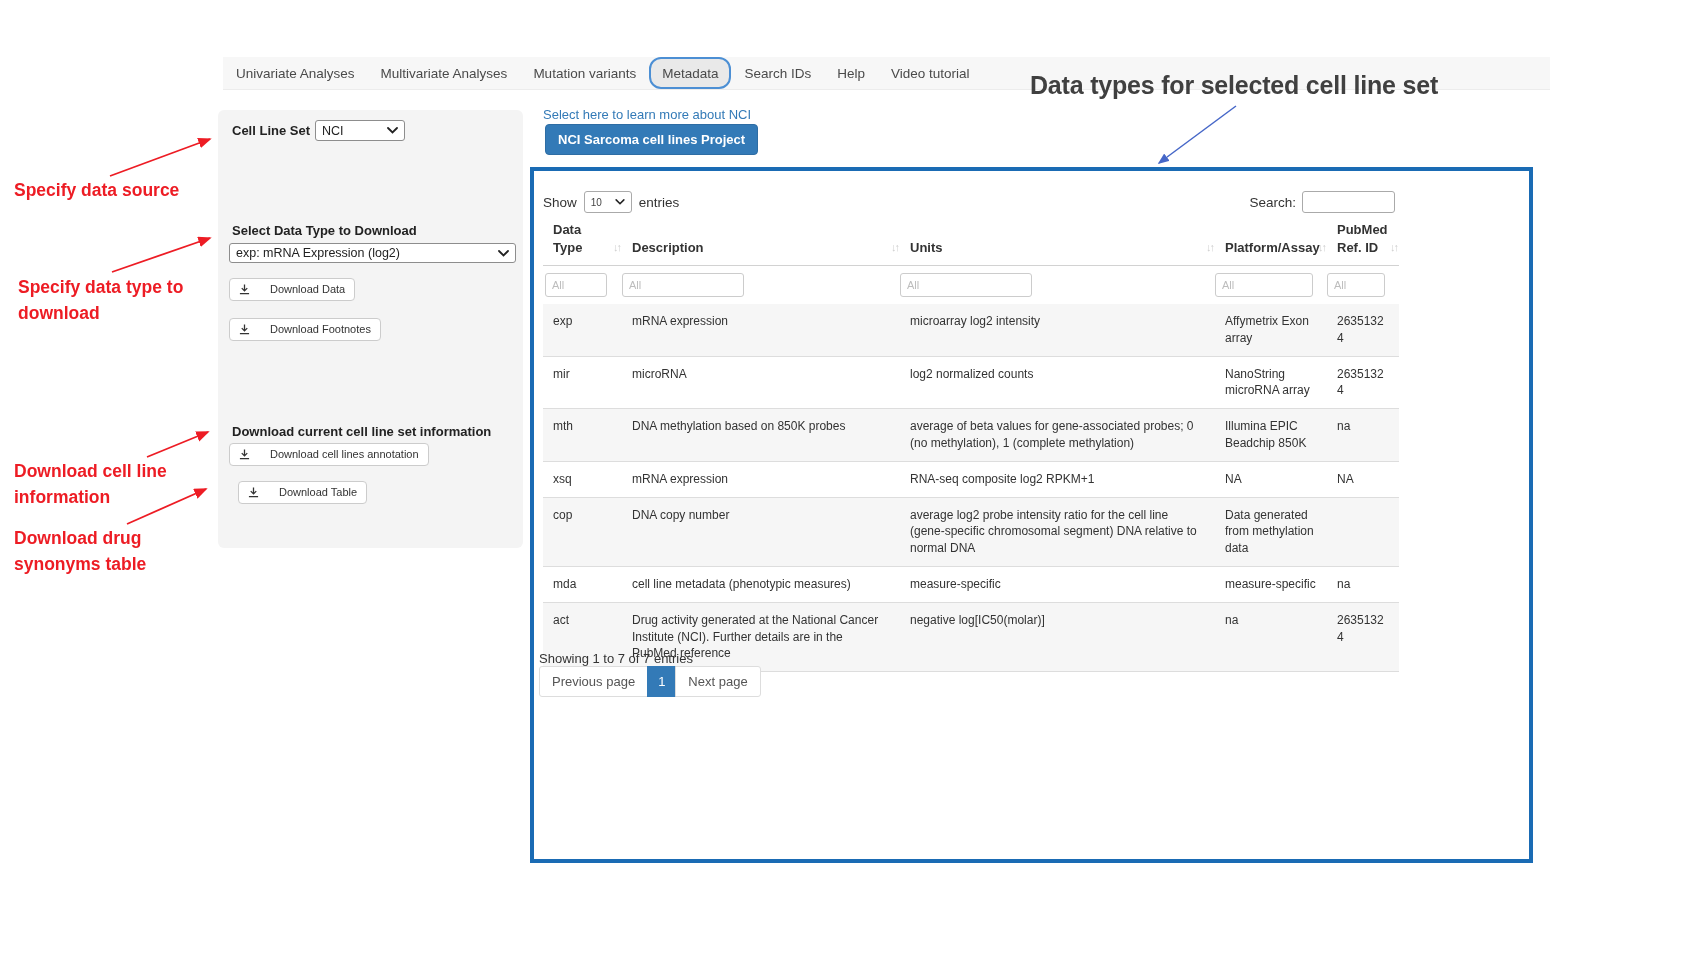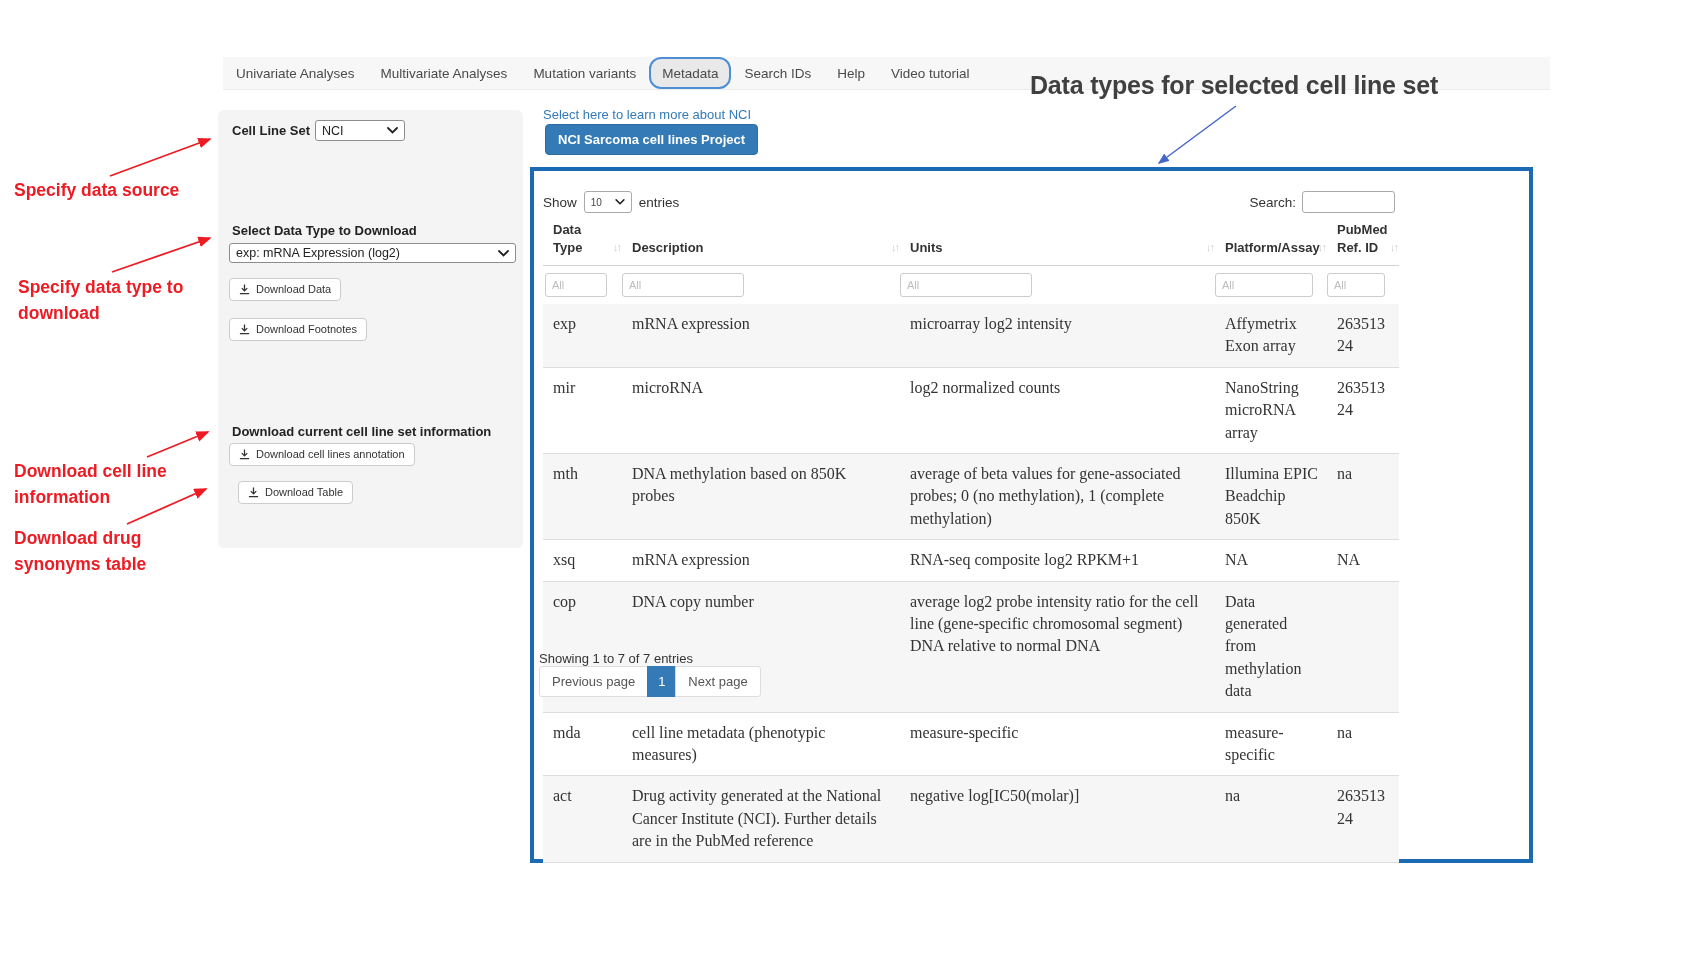"Download Data" .btn { gap: 6px -> 20px }
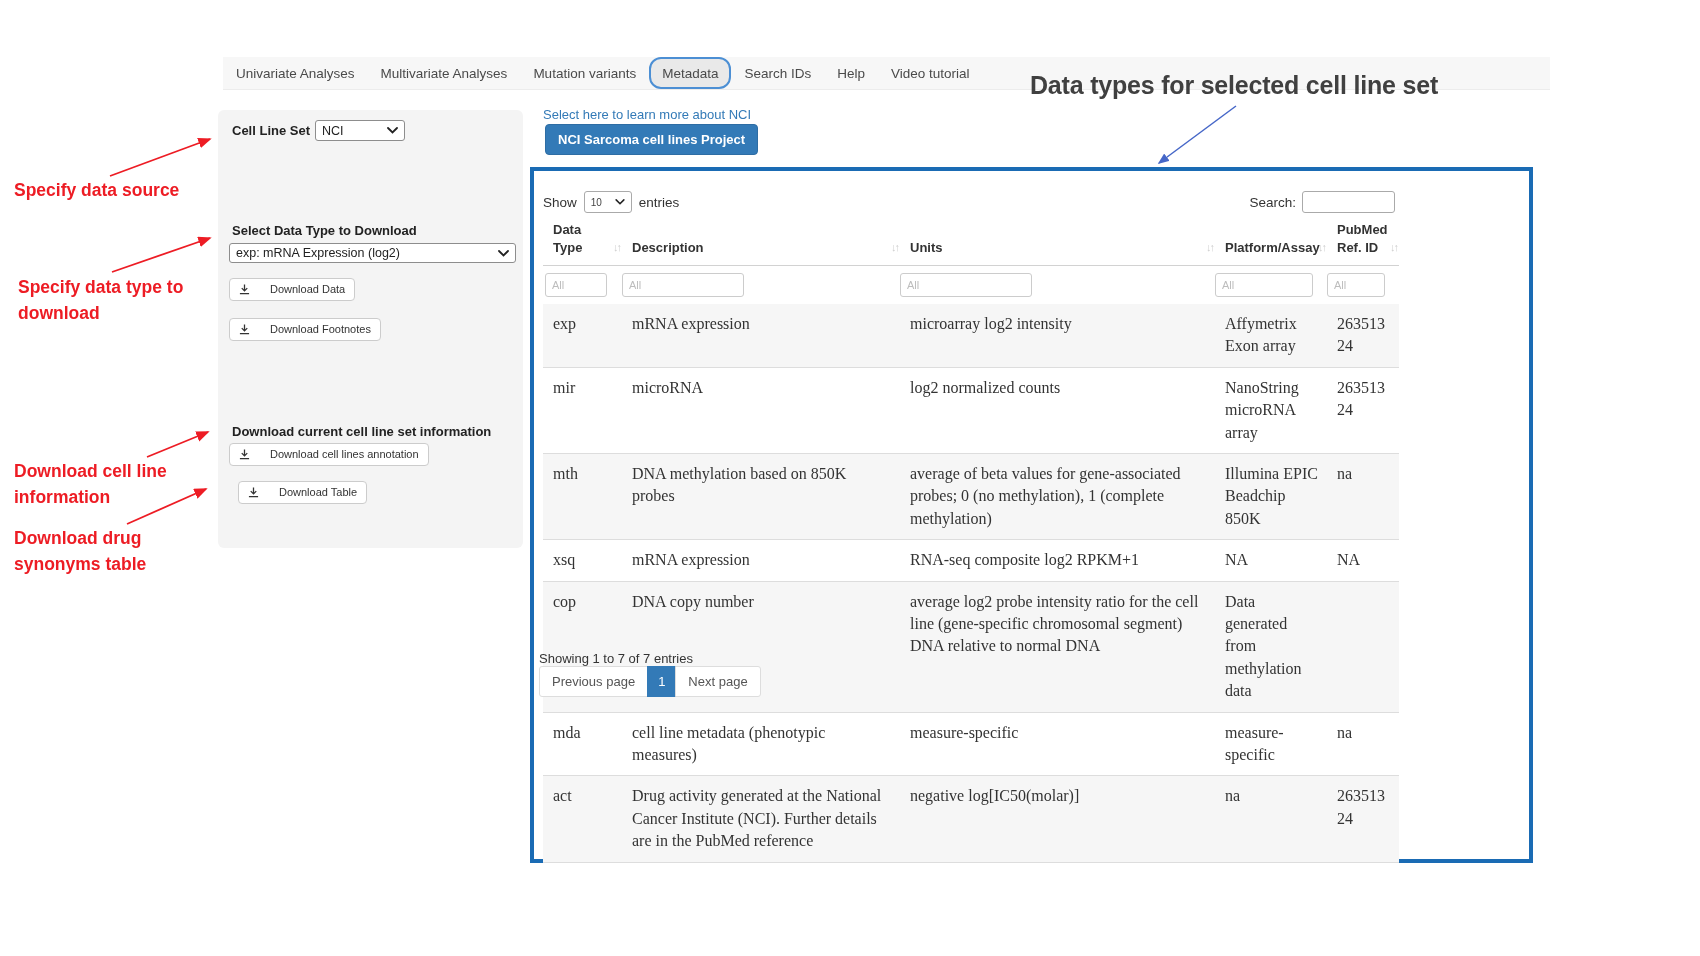"exp" .dtable tbody td { font-family: Liberation Serif, serif -> none; font-size: 16px -> 12px }
